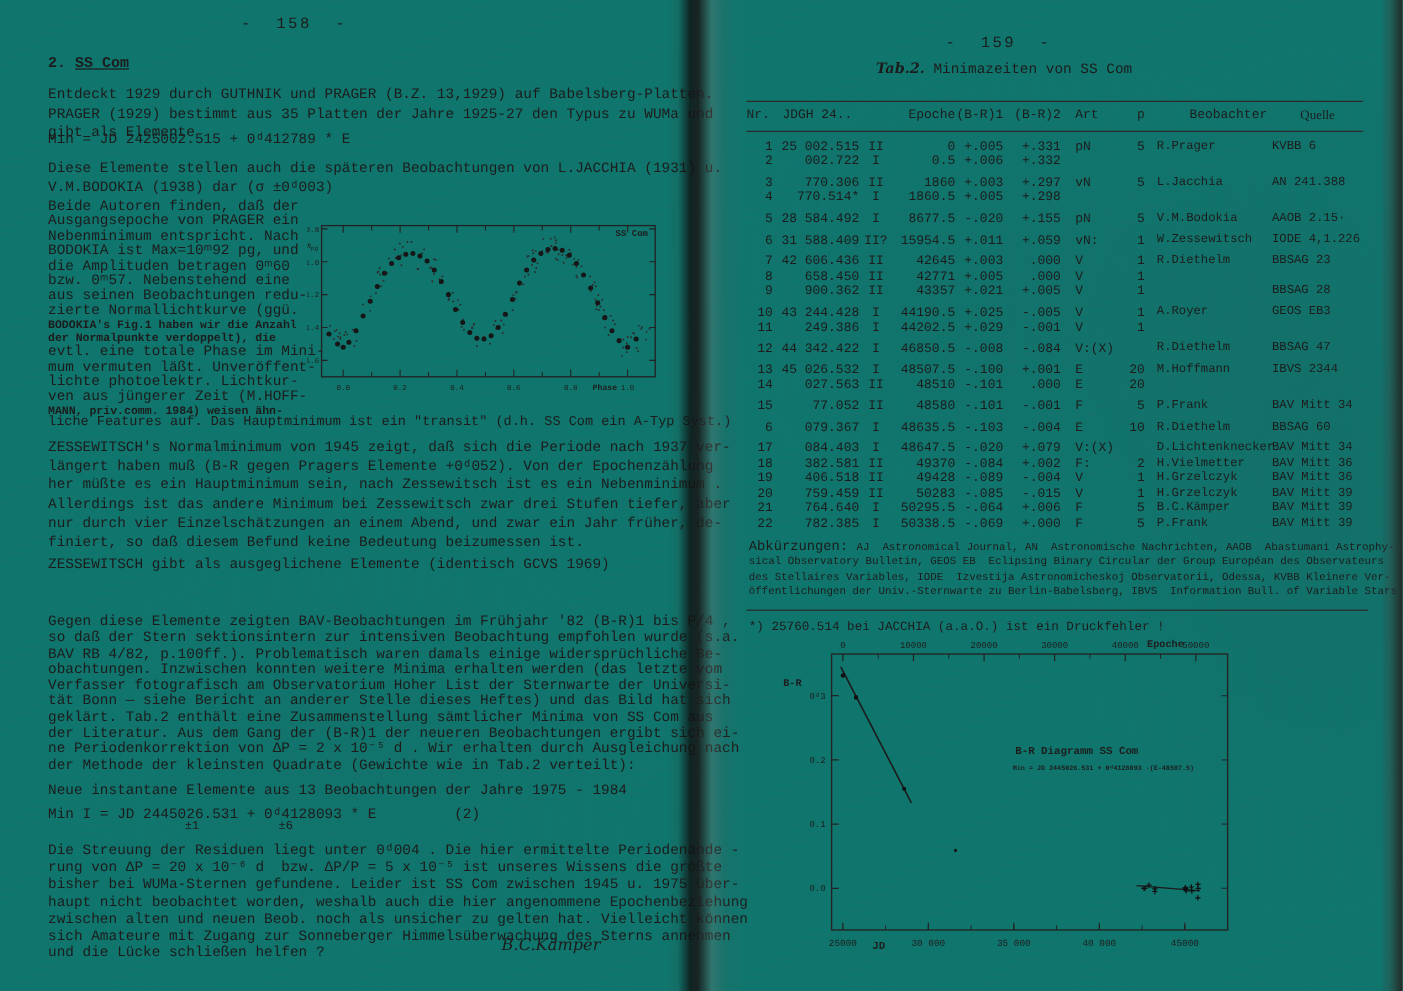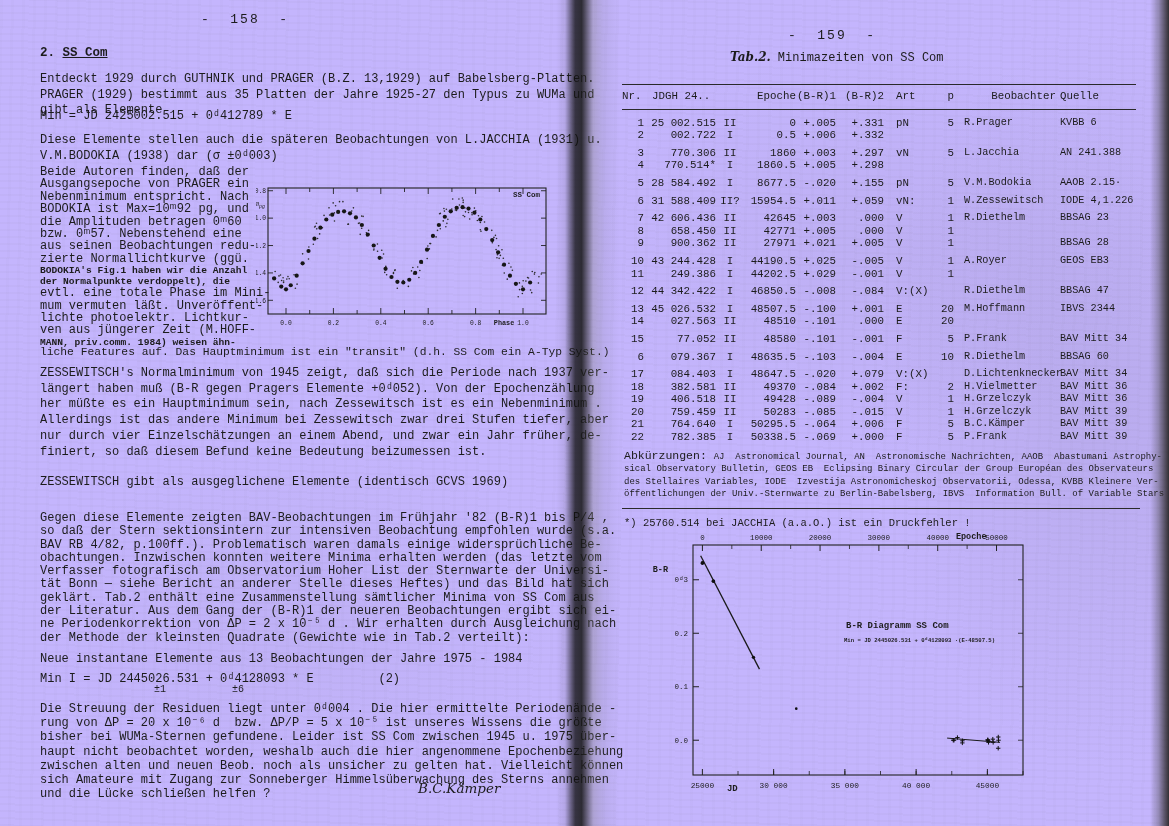"- 158 -" #scan { background: #c4b5fd -> #0f766e }
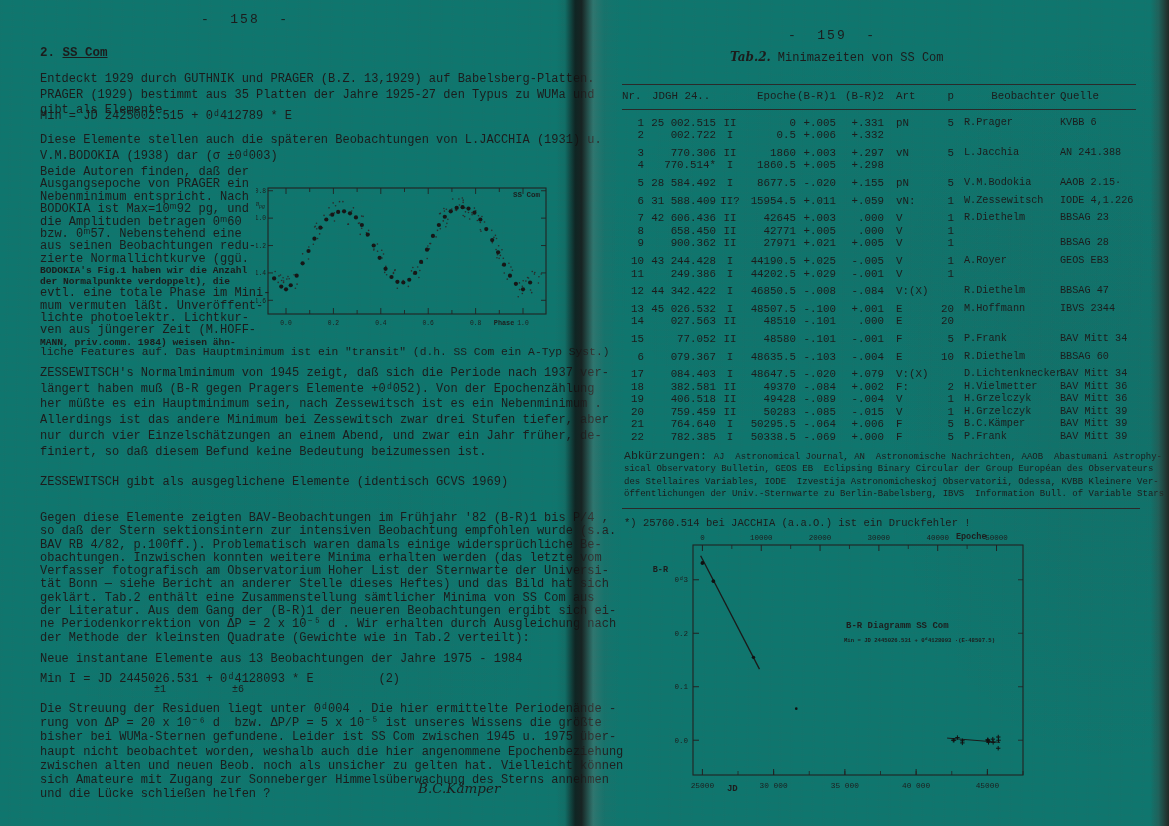"Quelle" div.c-que { font-family: none -> Liberation Serif, serif; text-align: left -> center }
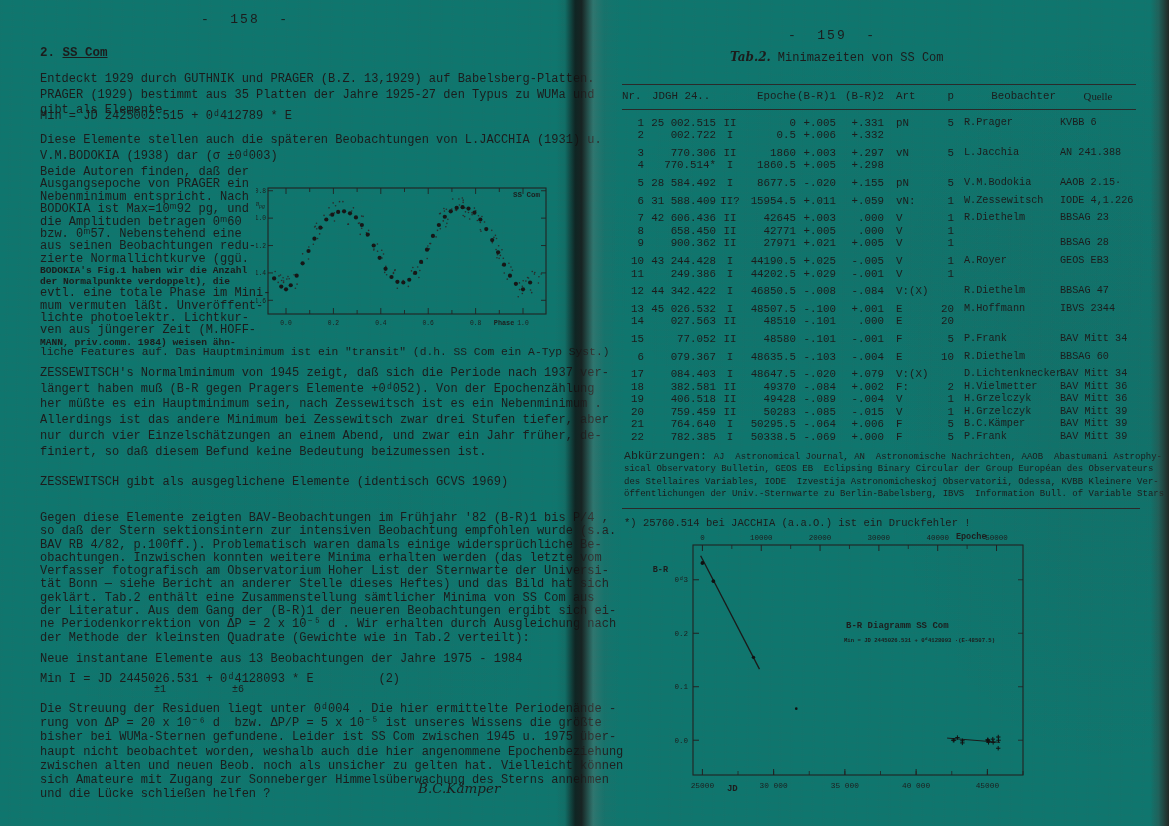"27971" div.c-ep { text: 27971 -> 43357 }
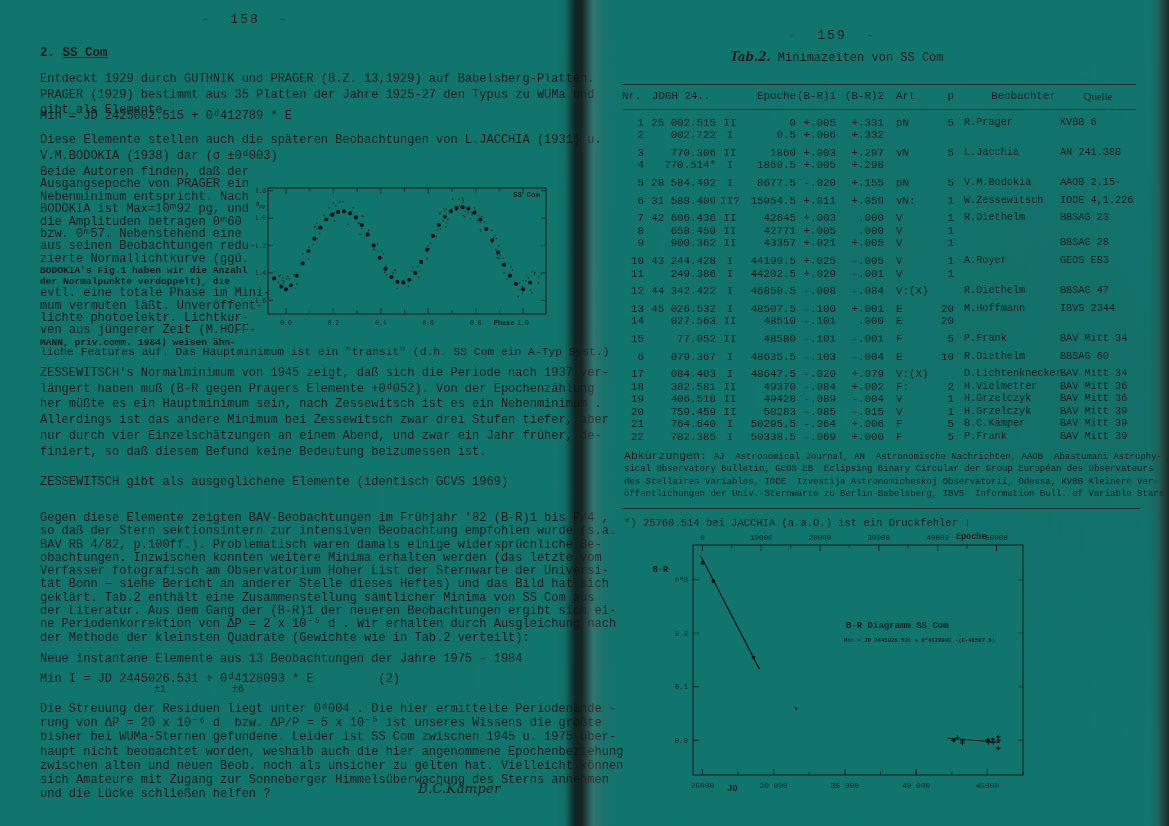"ZESSEWITSCH gibt als ausgeglichene" div.tex { margin-top: 12px -> none }
